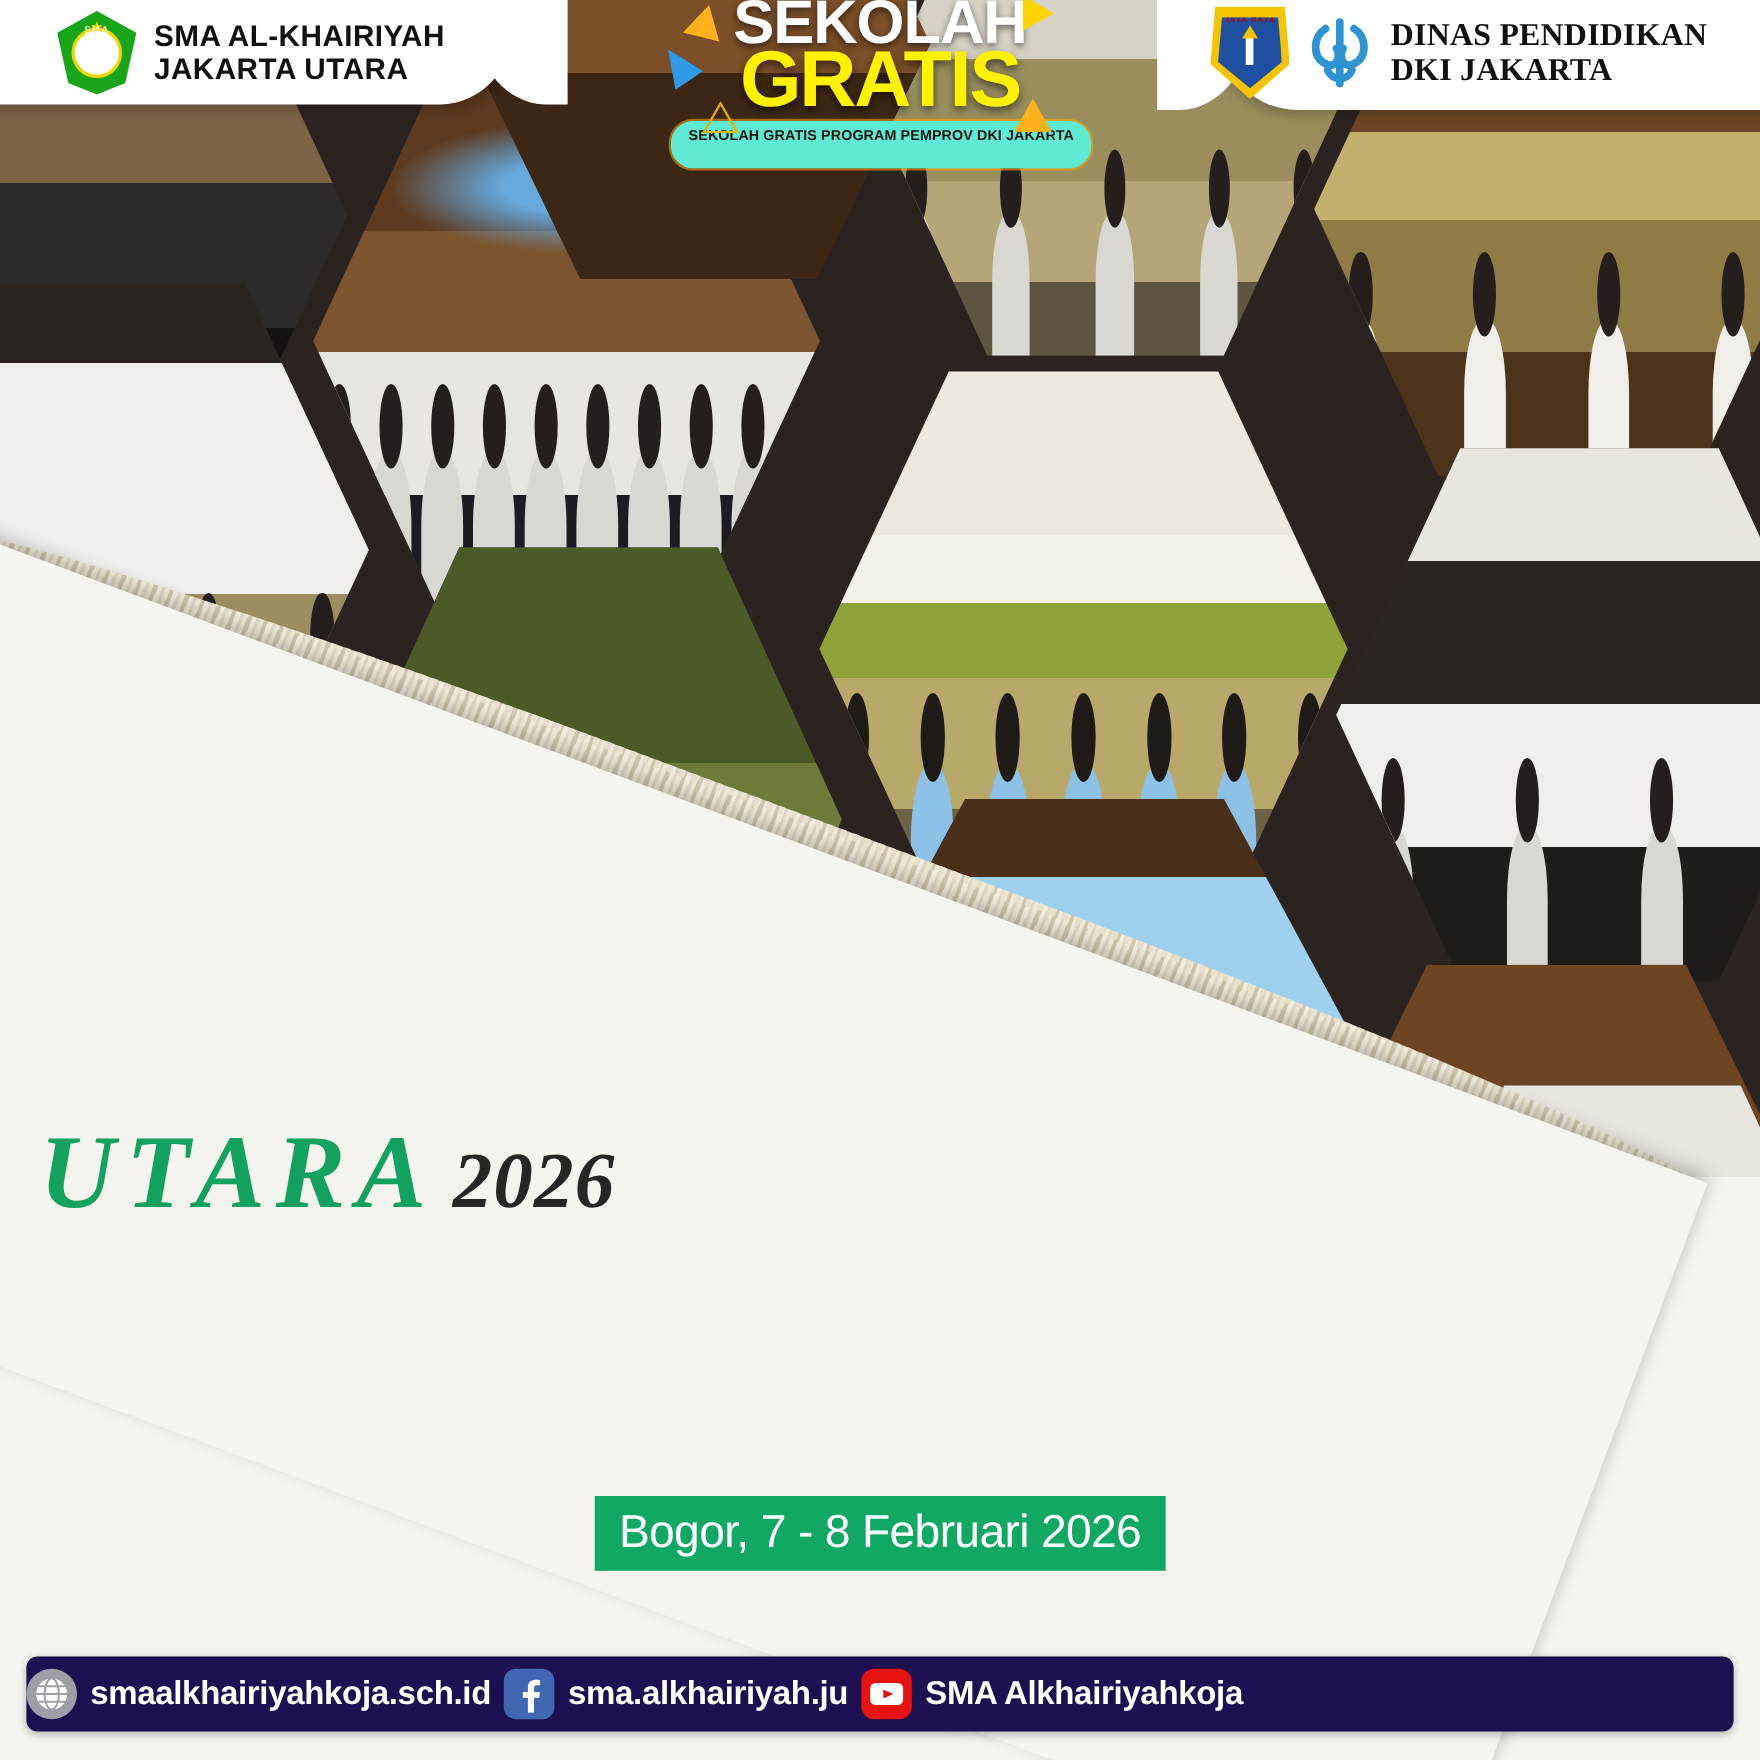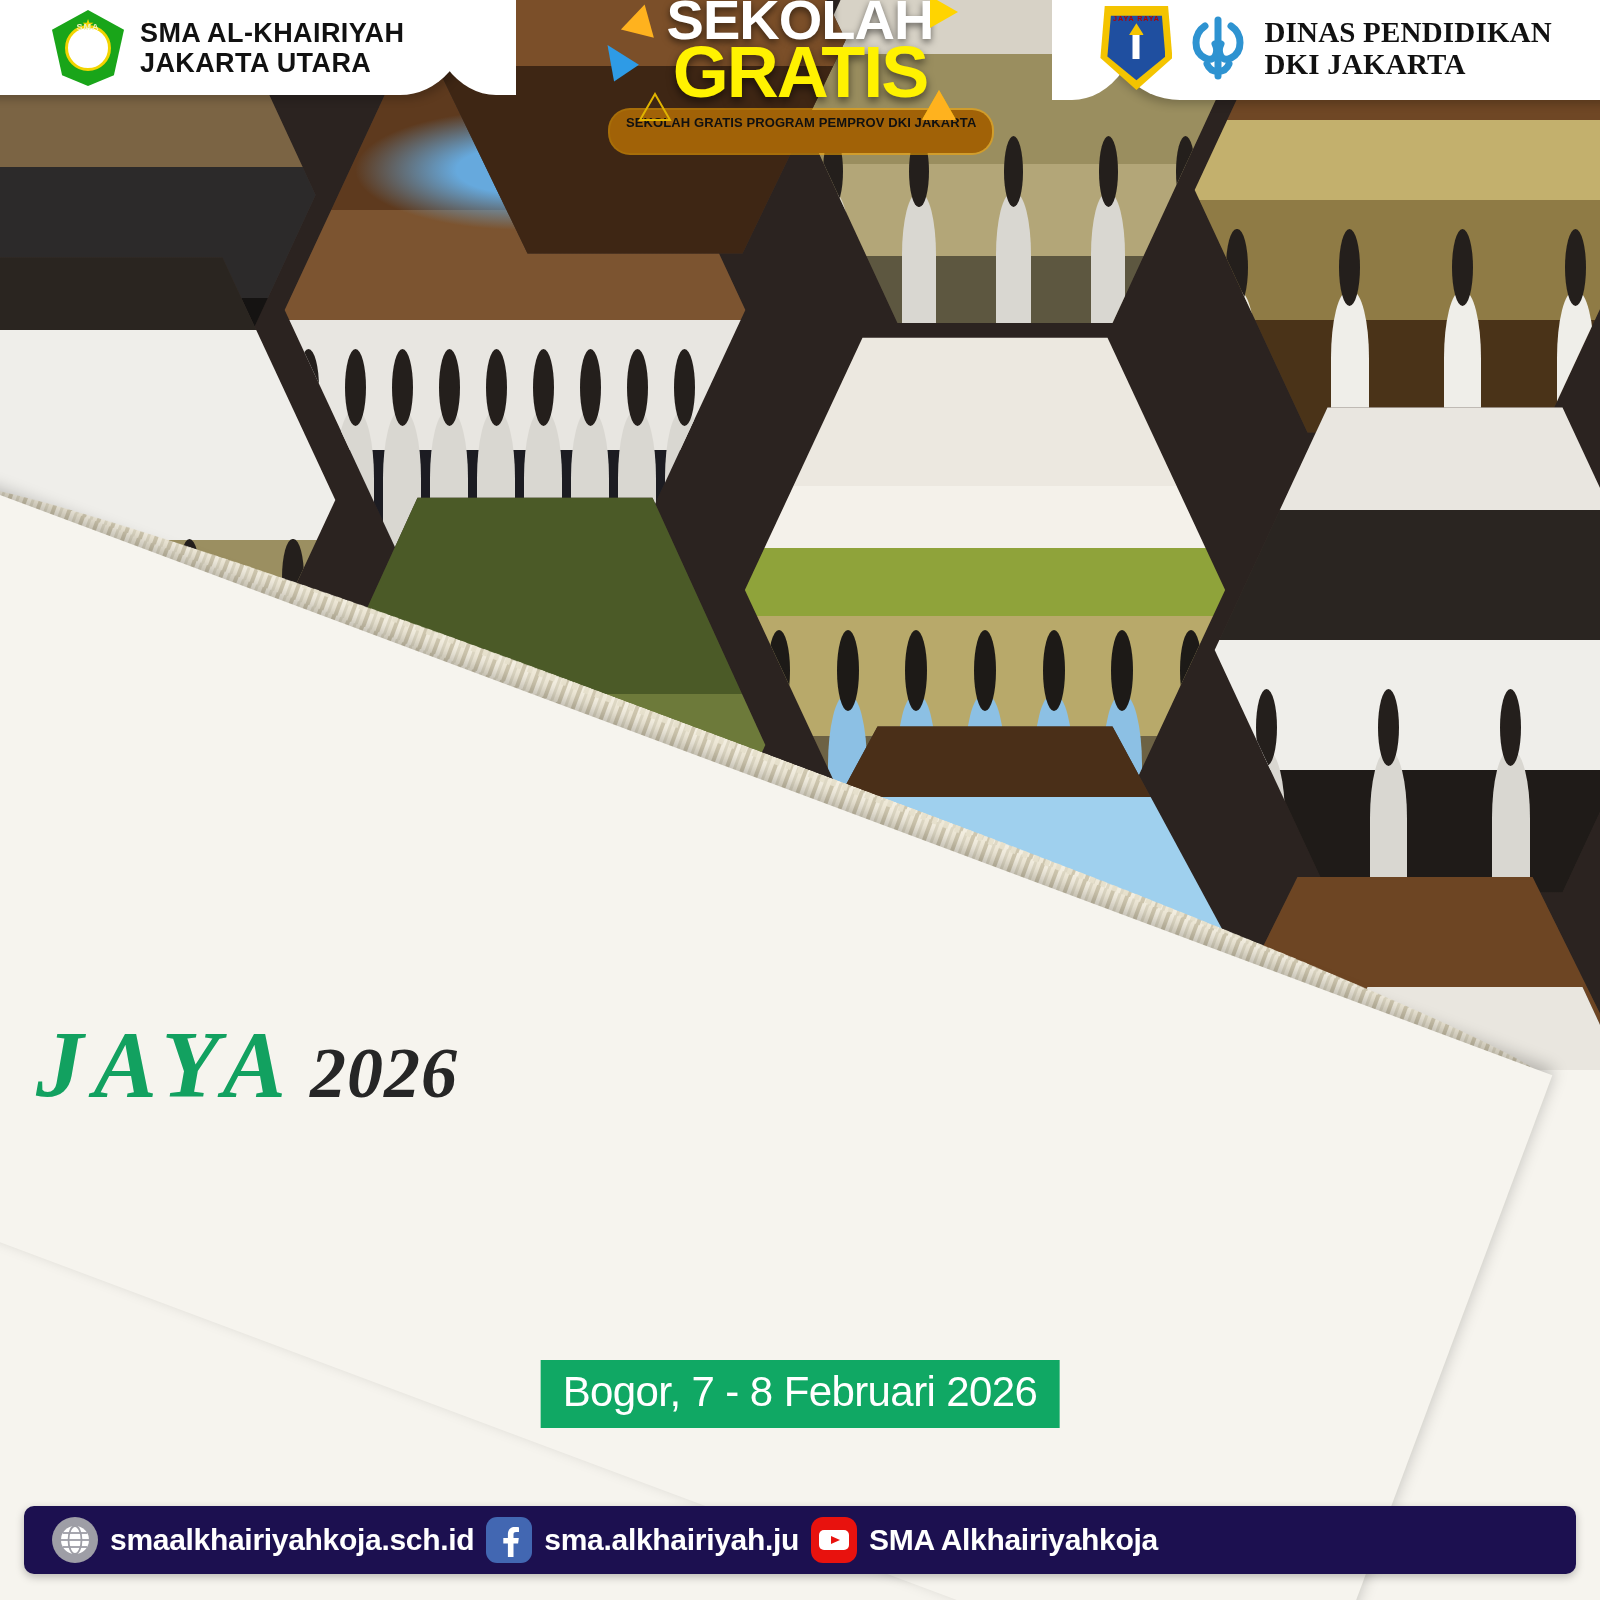"SEKOLAH GRATIS PROGRAM PEMPROV DKI" #gratis .pill { background: #a16207 -> #5eead4 }
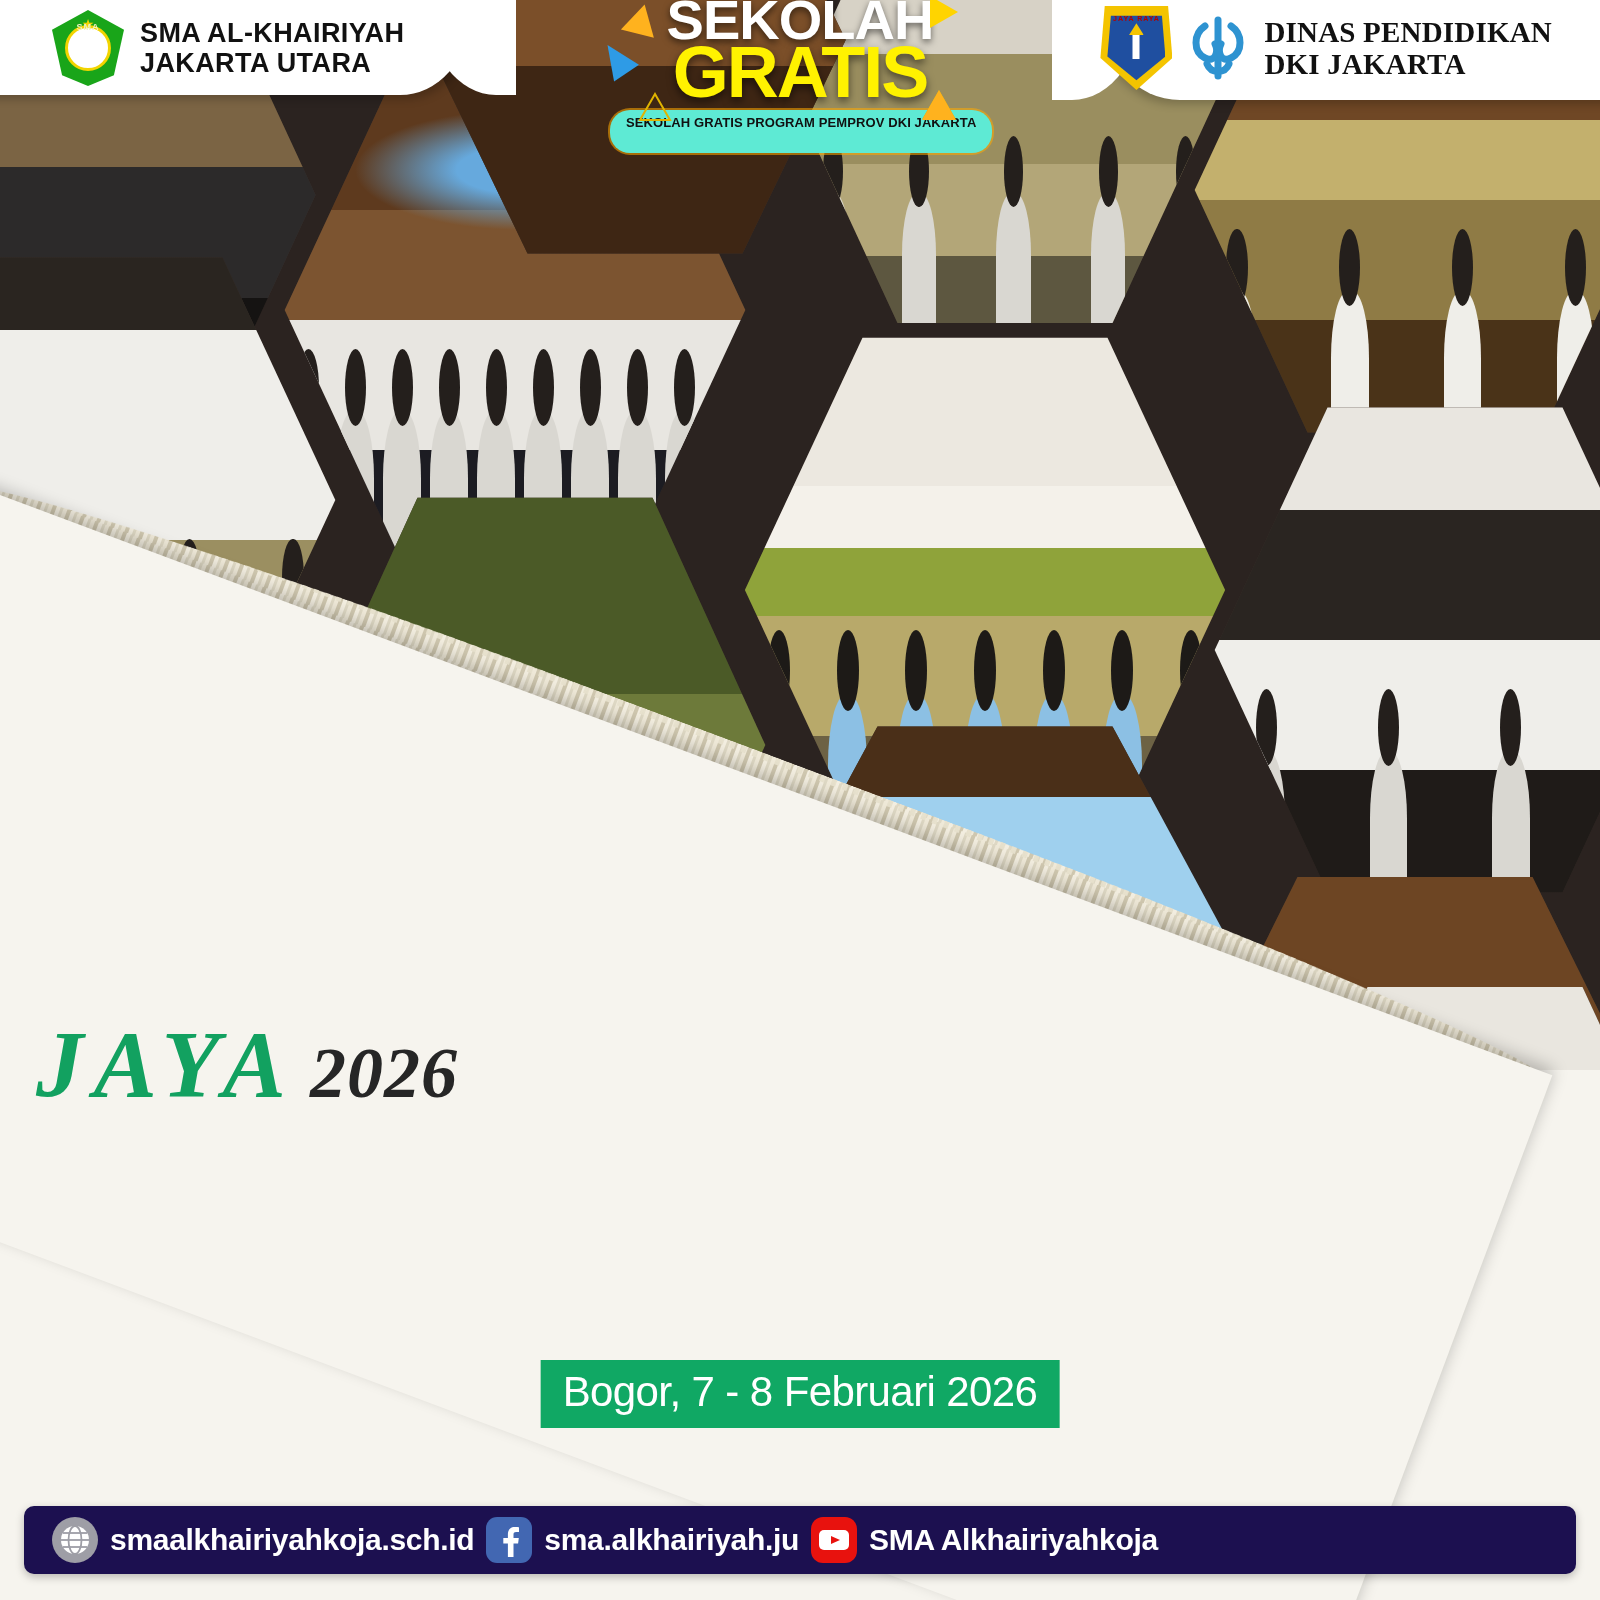"JAYA" span { text: JAYA -> UTARA }
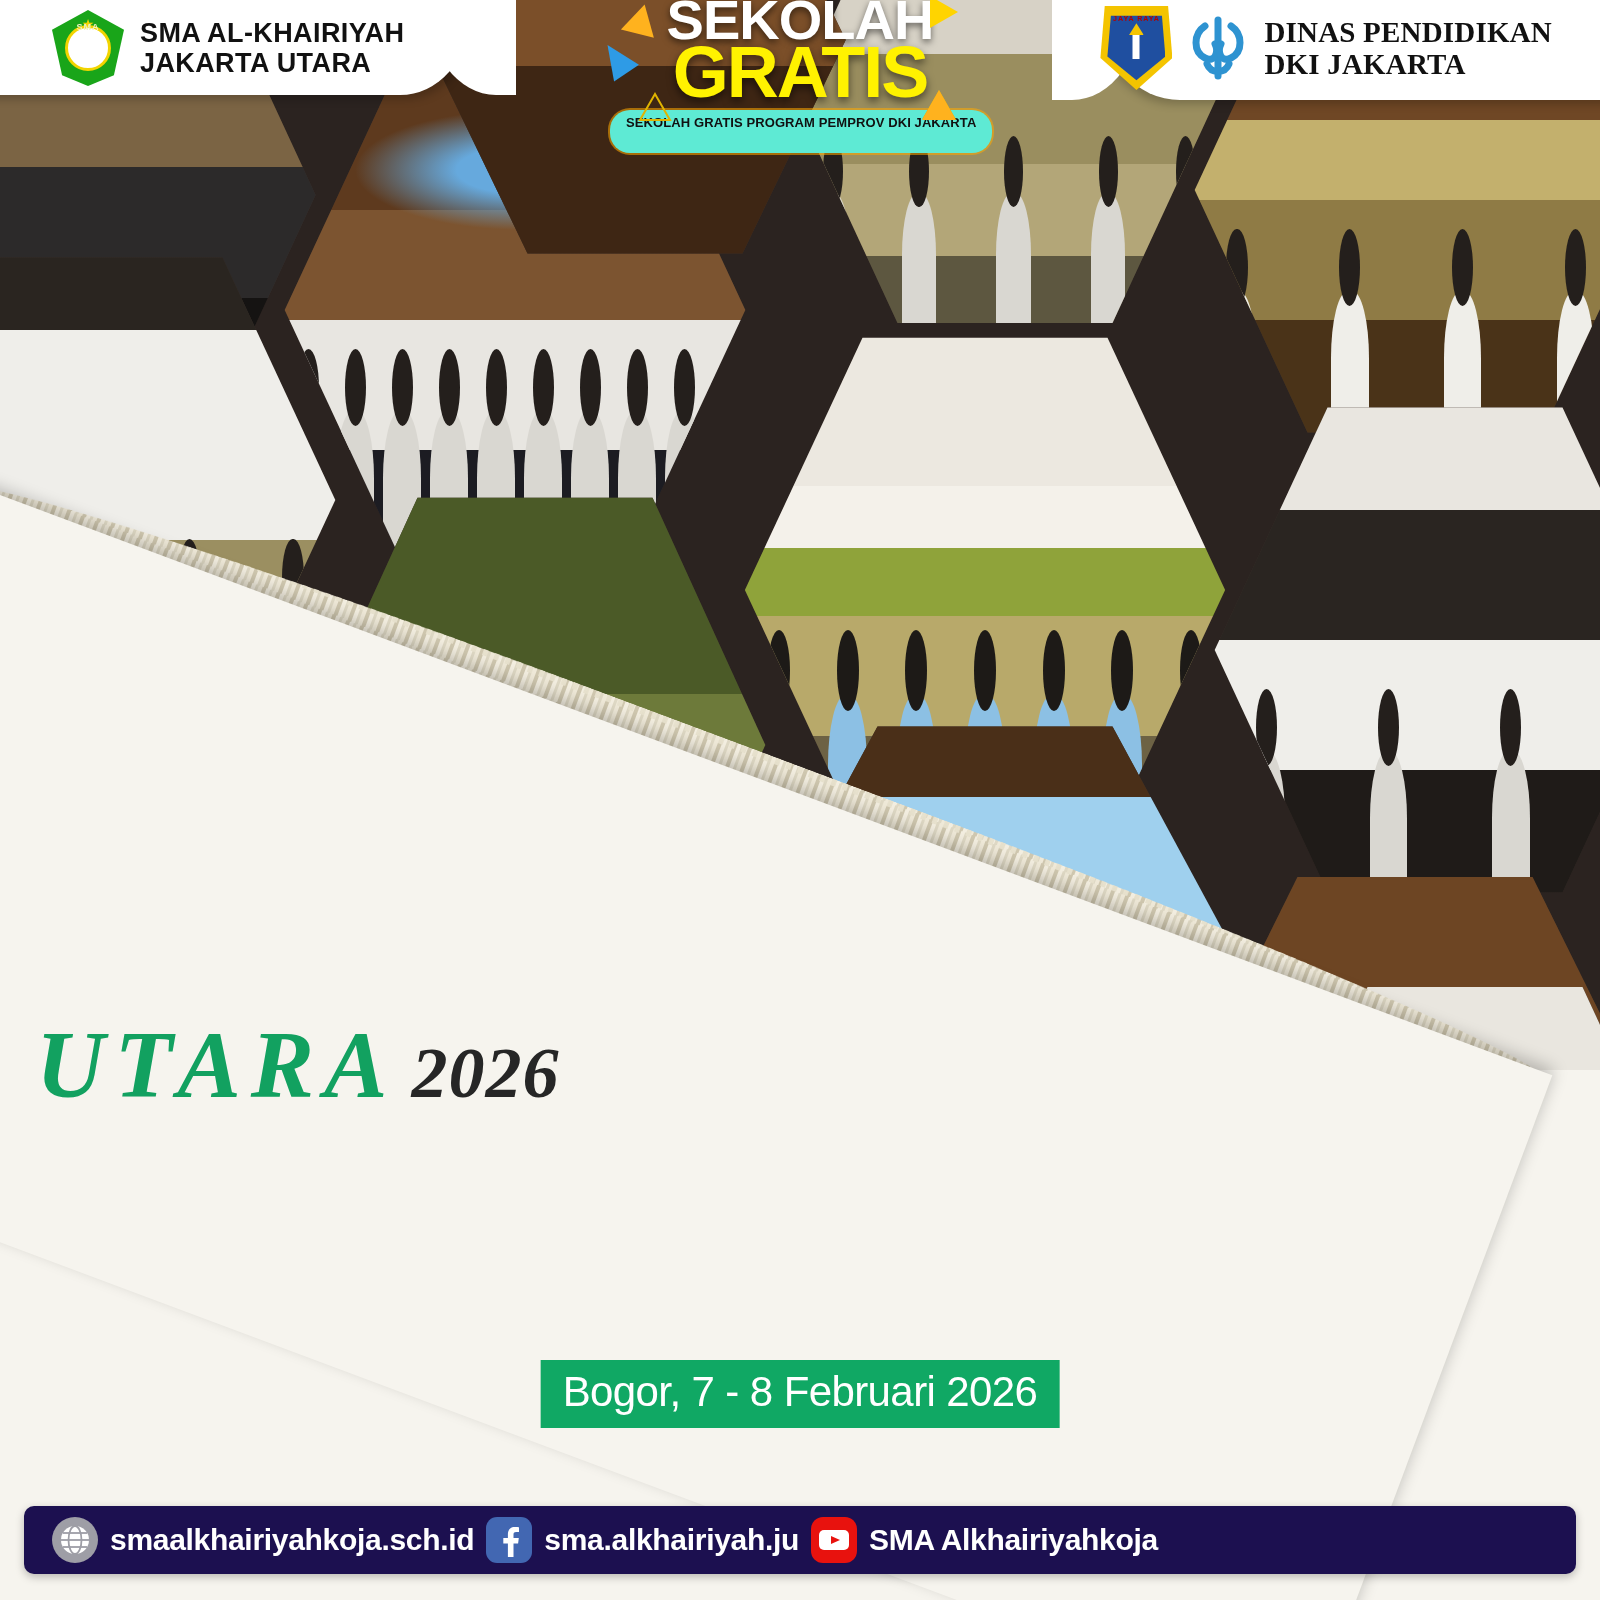"smaalkhairiyahkoja.sch.id" #footer { padding: 0 28px -> 0 0 }
